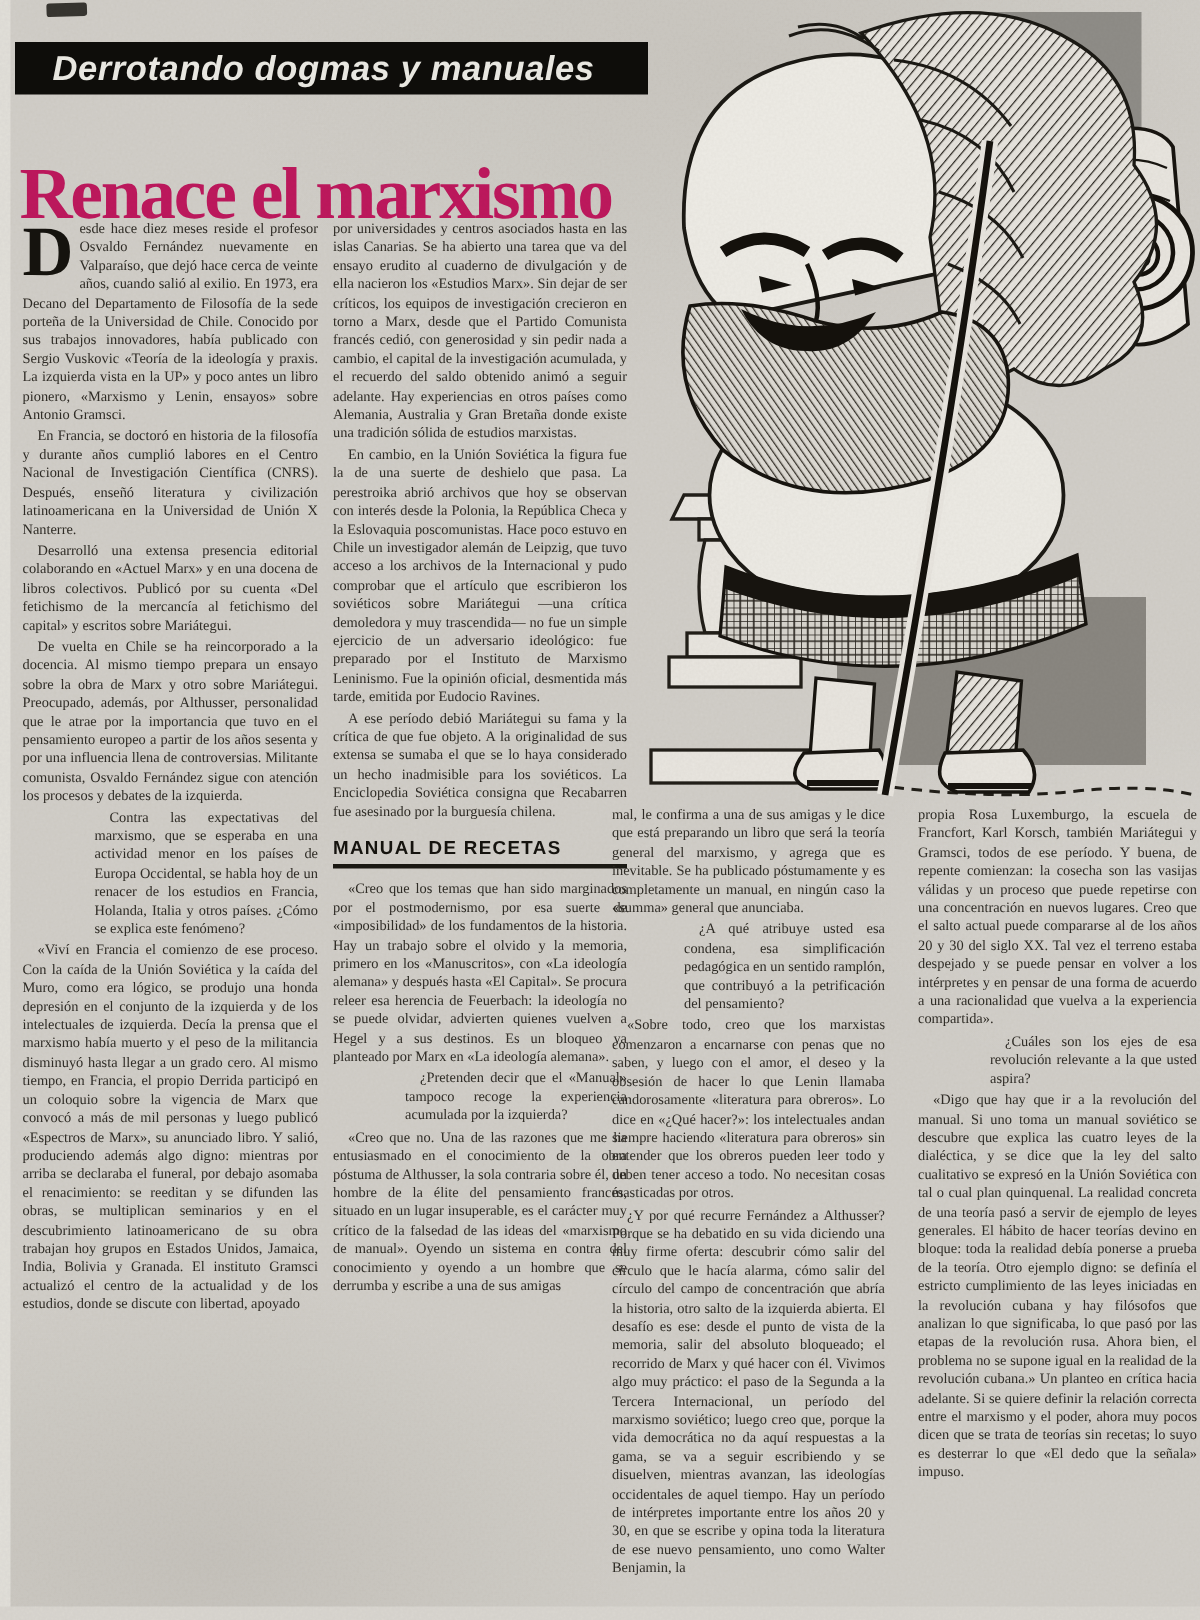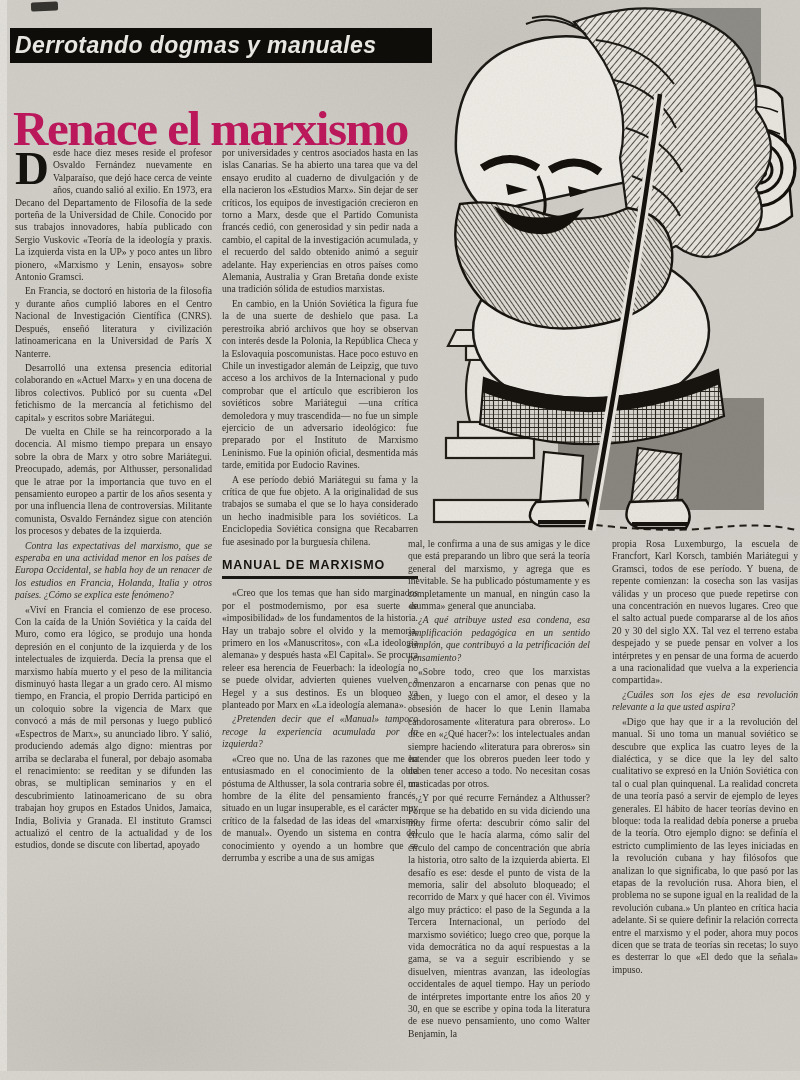"Derrotando dogmas y manuales" .kicker { padding-left: 5px -> 25px }
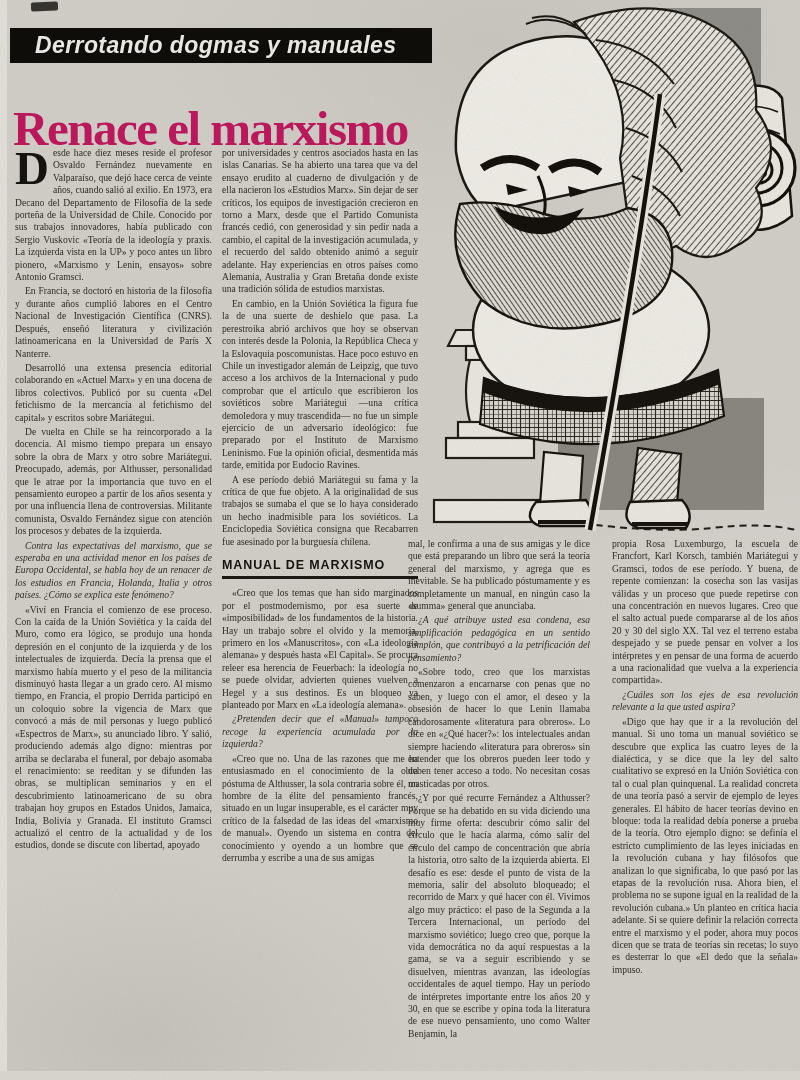"En Francia, se doctoró en" p.a { text: París -> Unión }
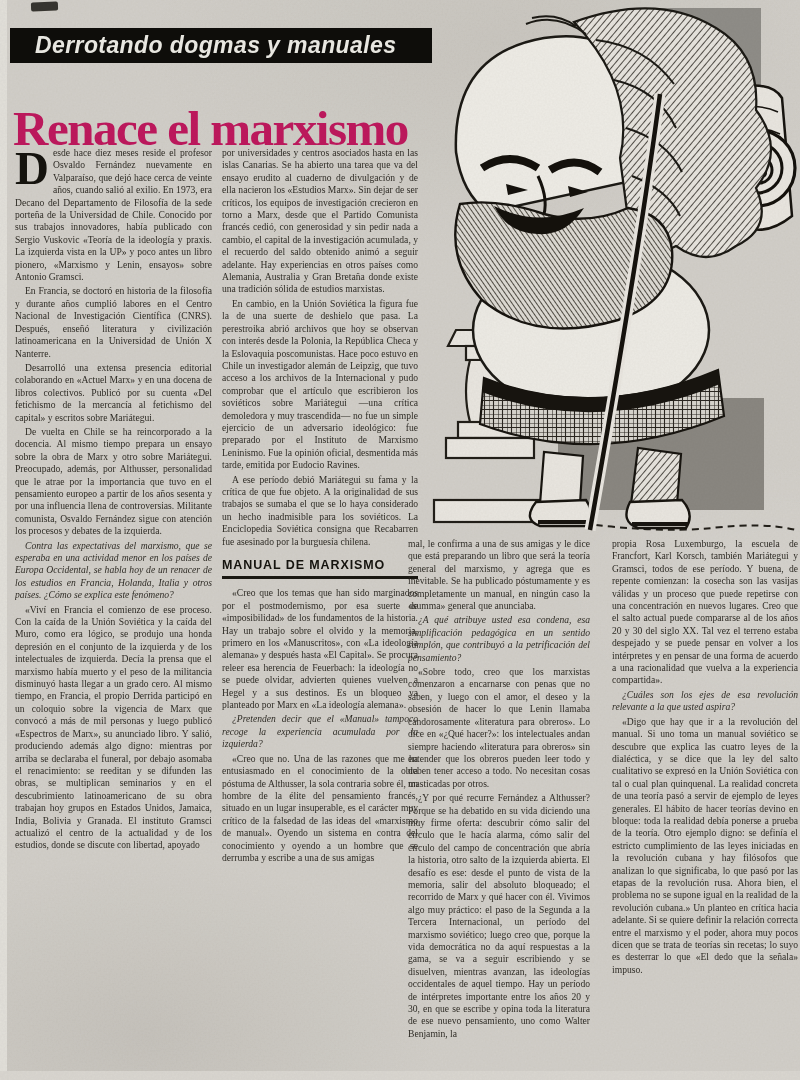"A ese período debió Mariátegui" p.a { text: trabajos -> extensa }
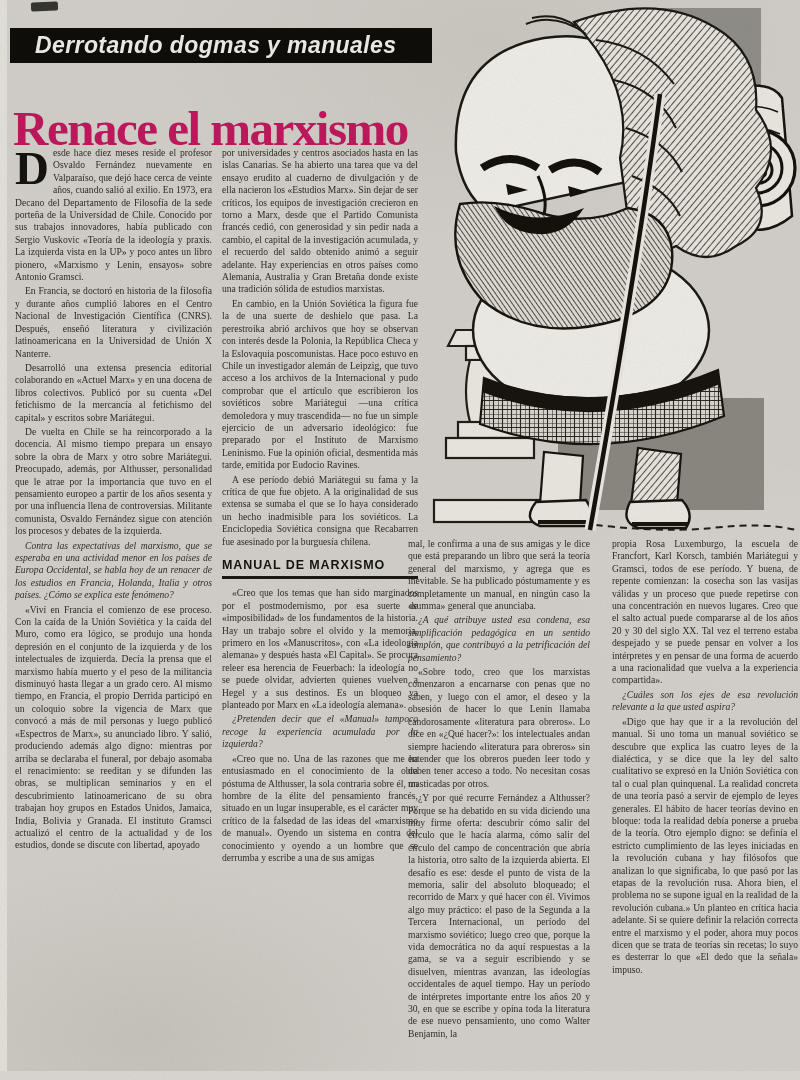"Contra las expectativas del marxismo," .col p.q { font-style: italic -> none; margin-left: none -> 48px }
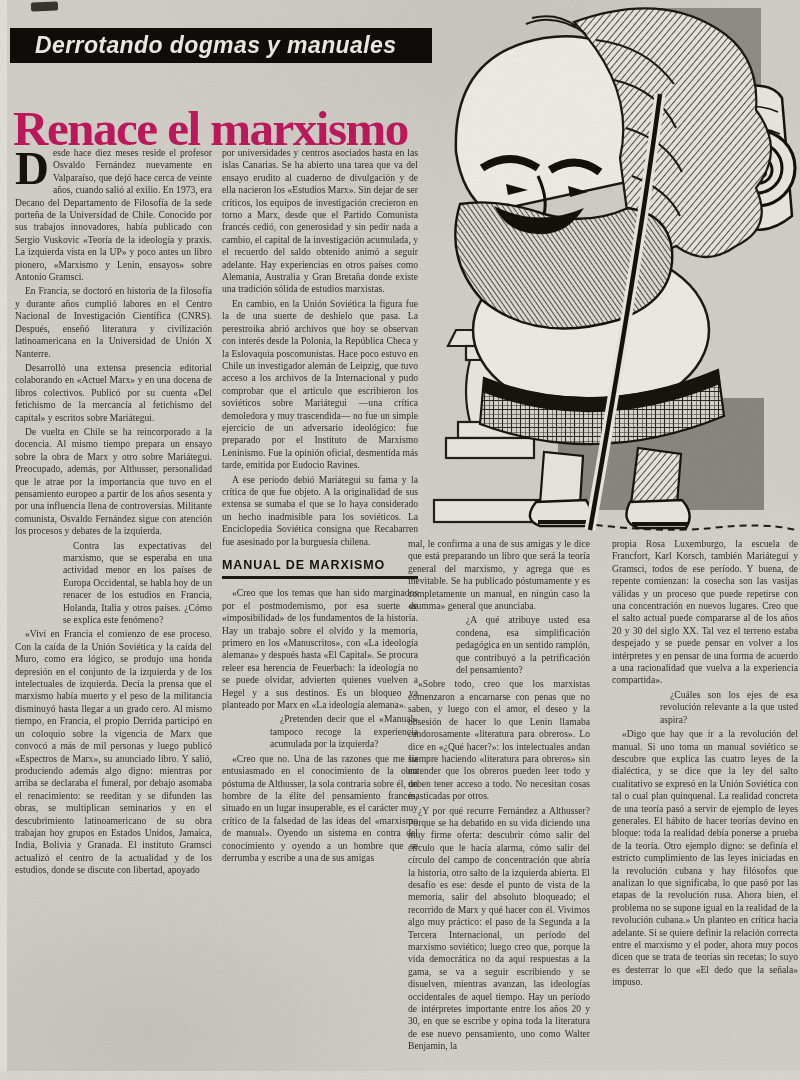"MANUAL DE MARXISMO" h3.subhead { text: MARXISMO -> RECETAS }
